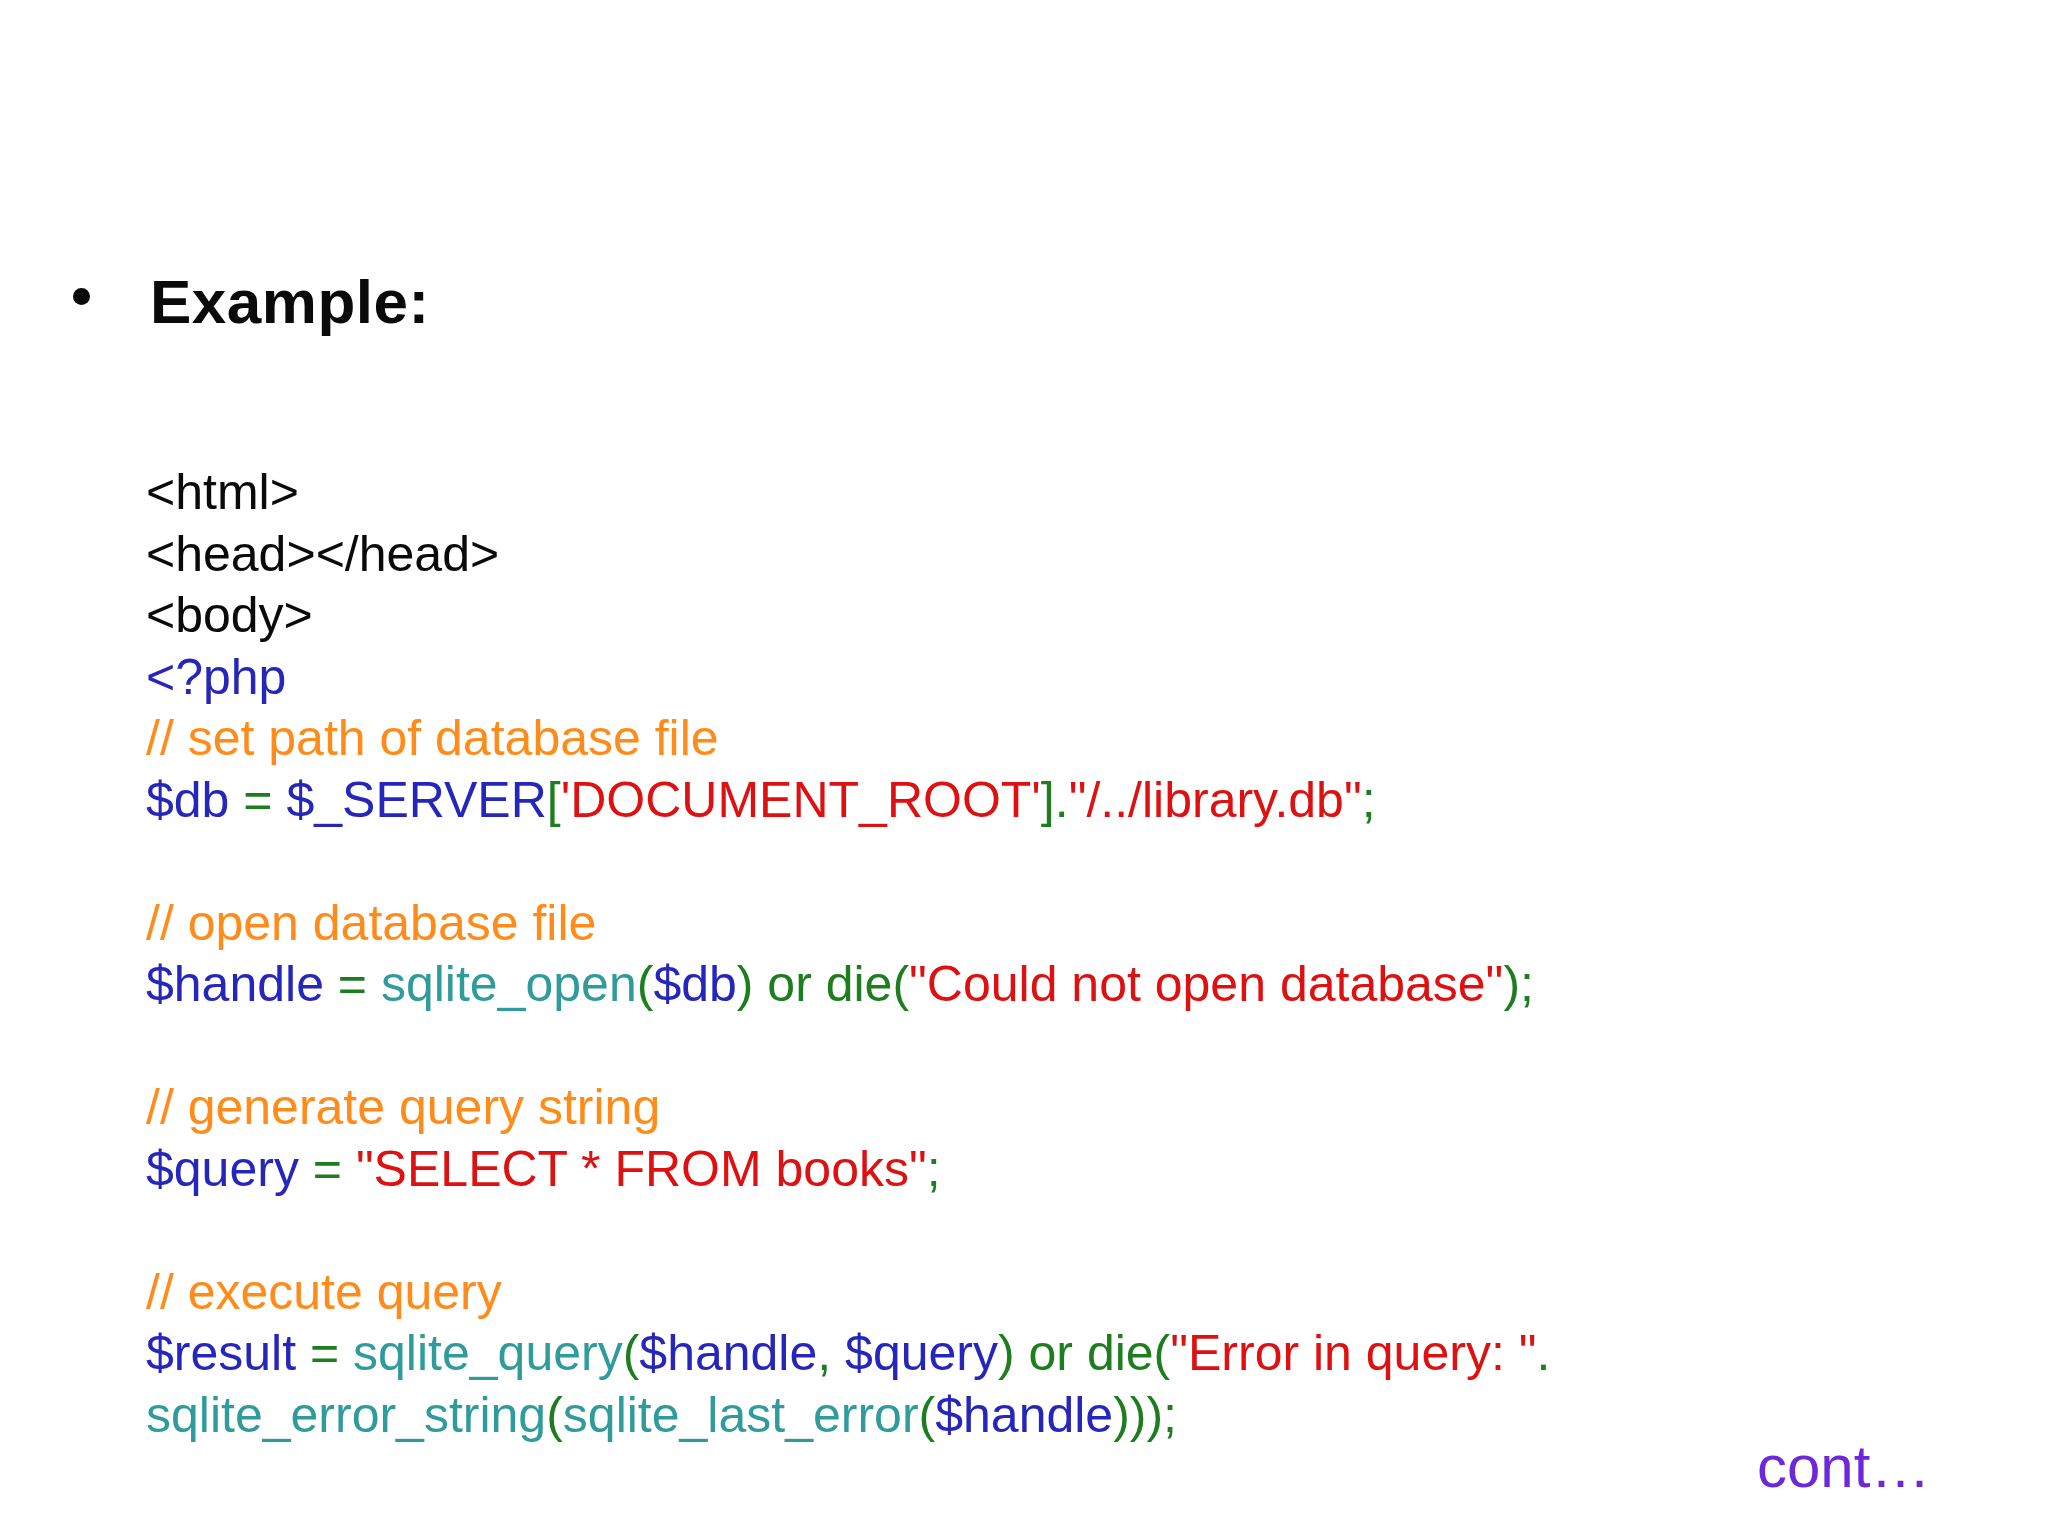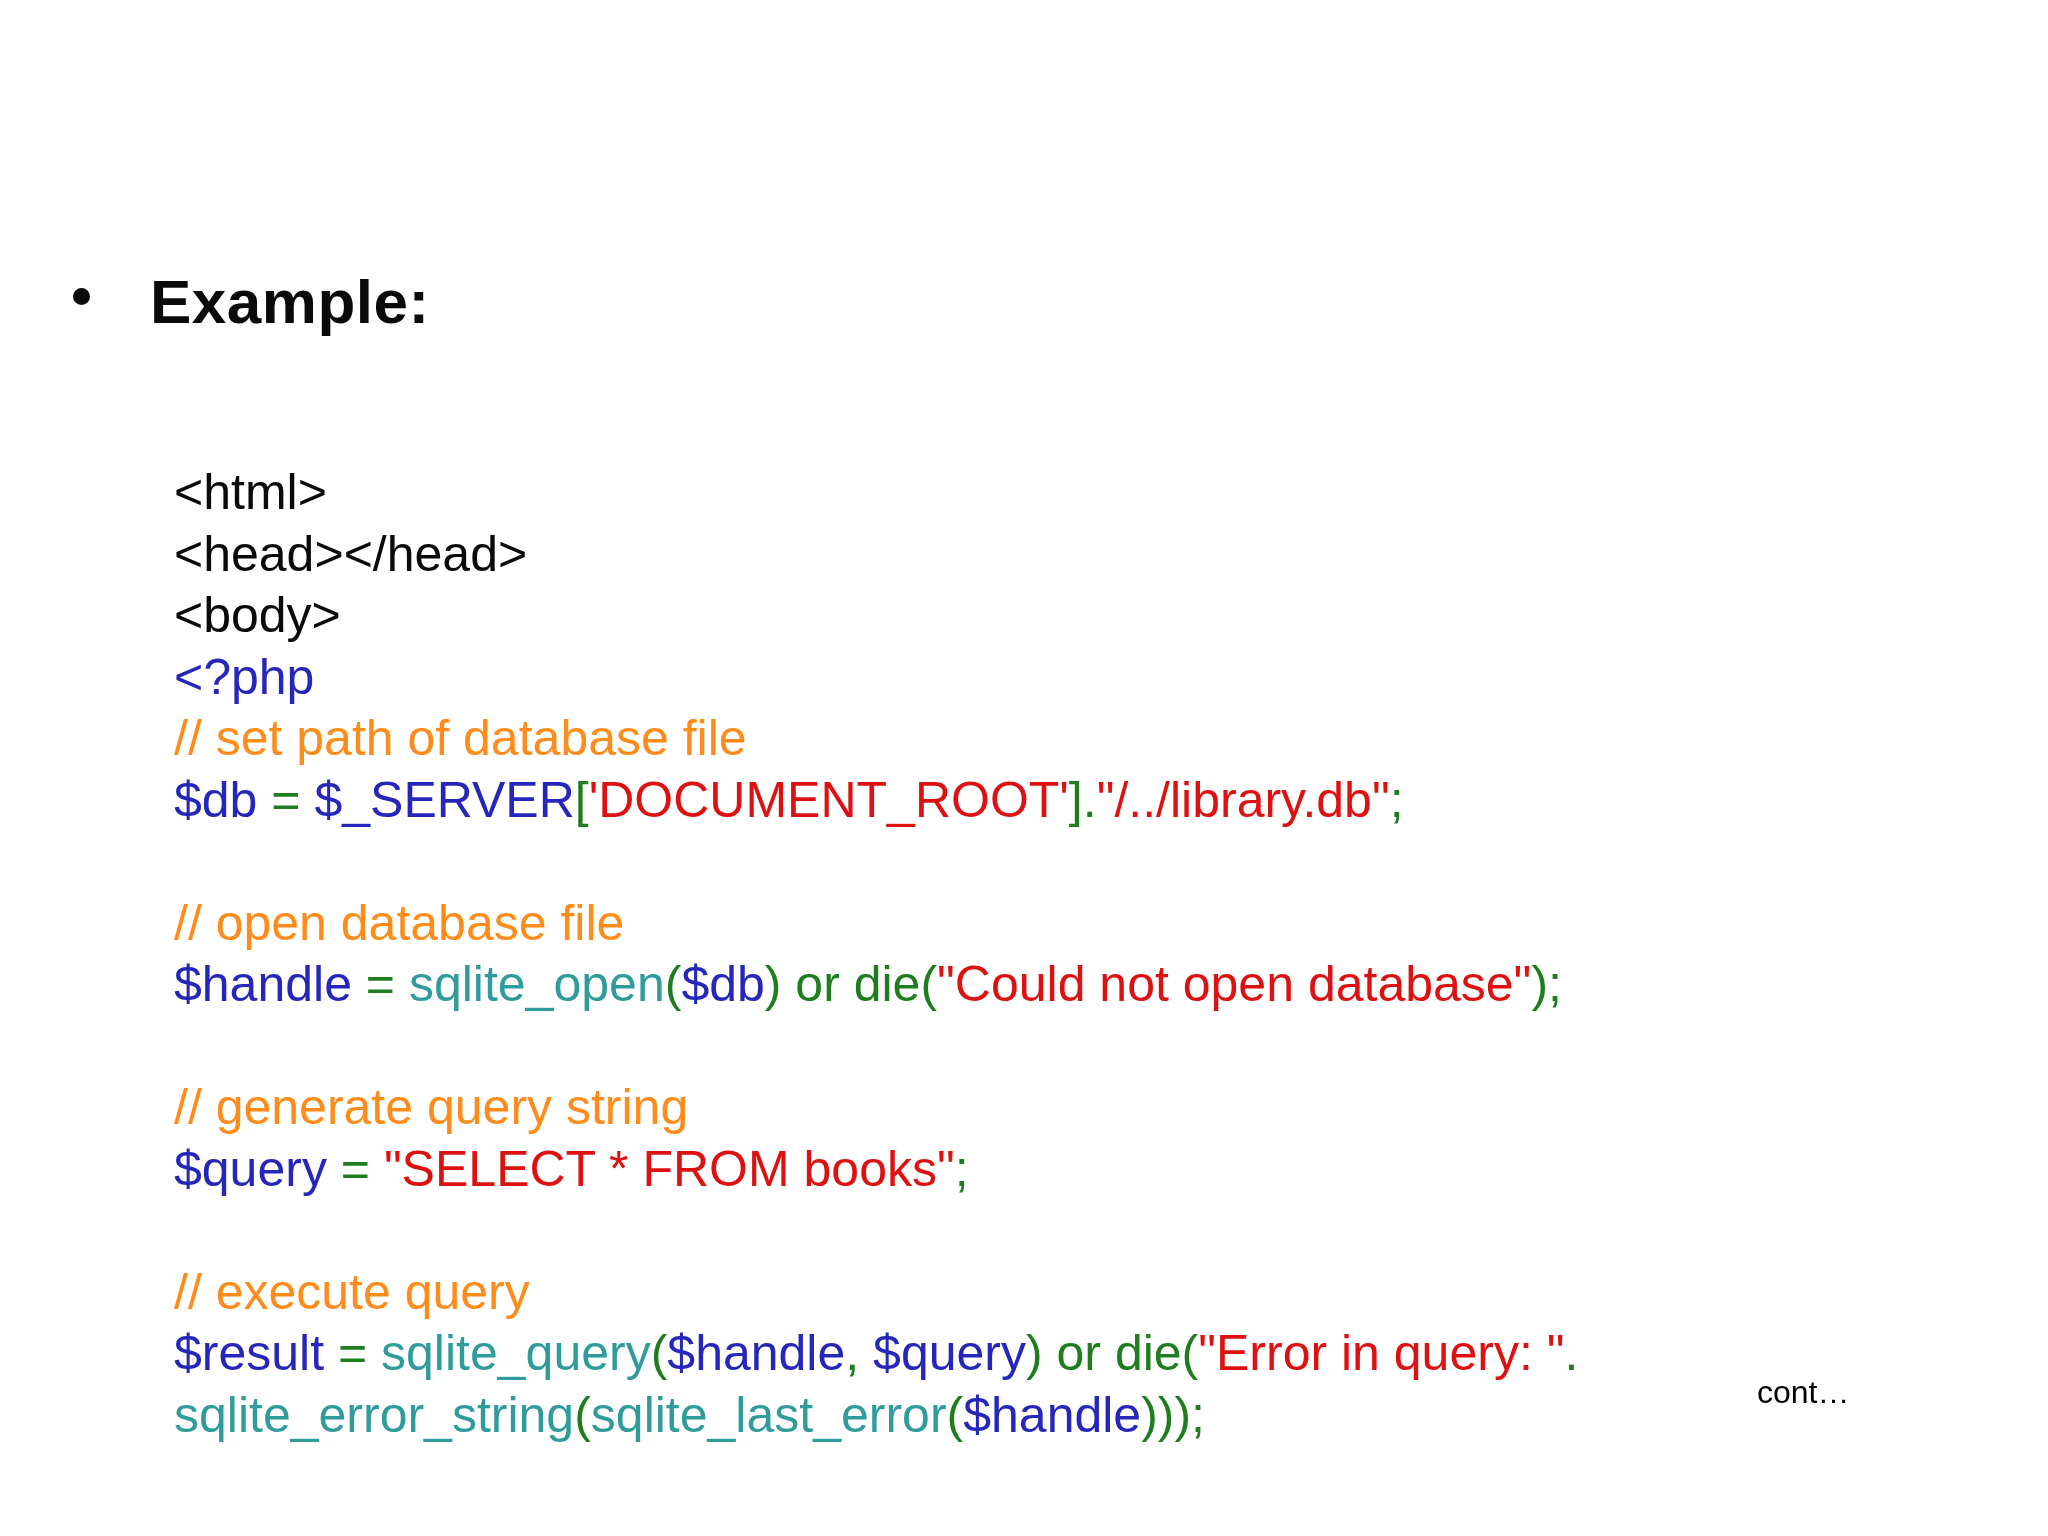"<html>" .code-line { margin-left: 28px -> none }
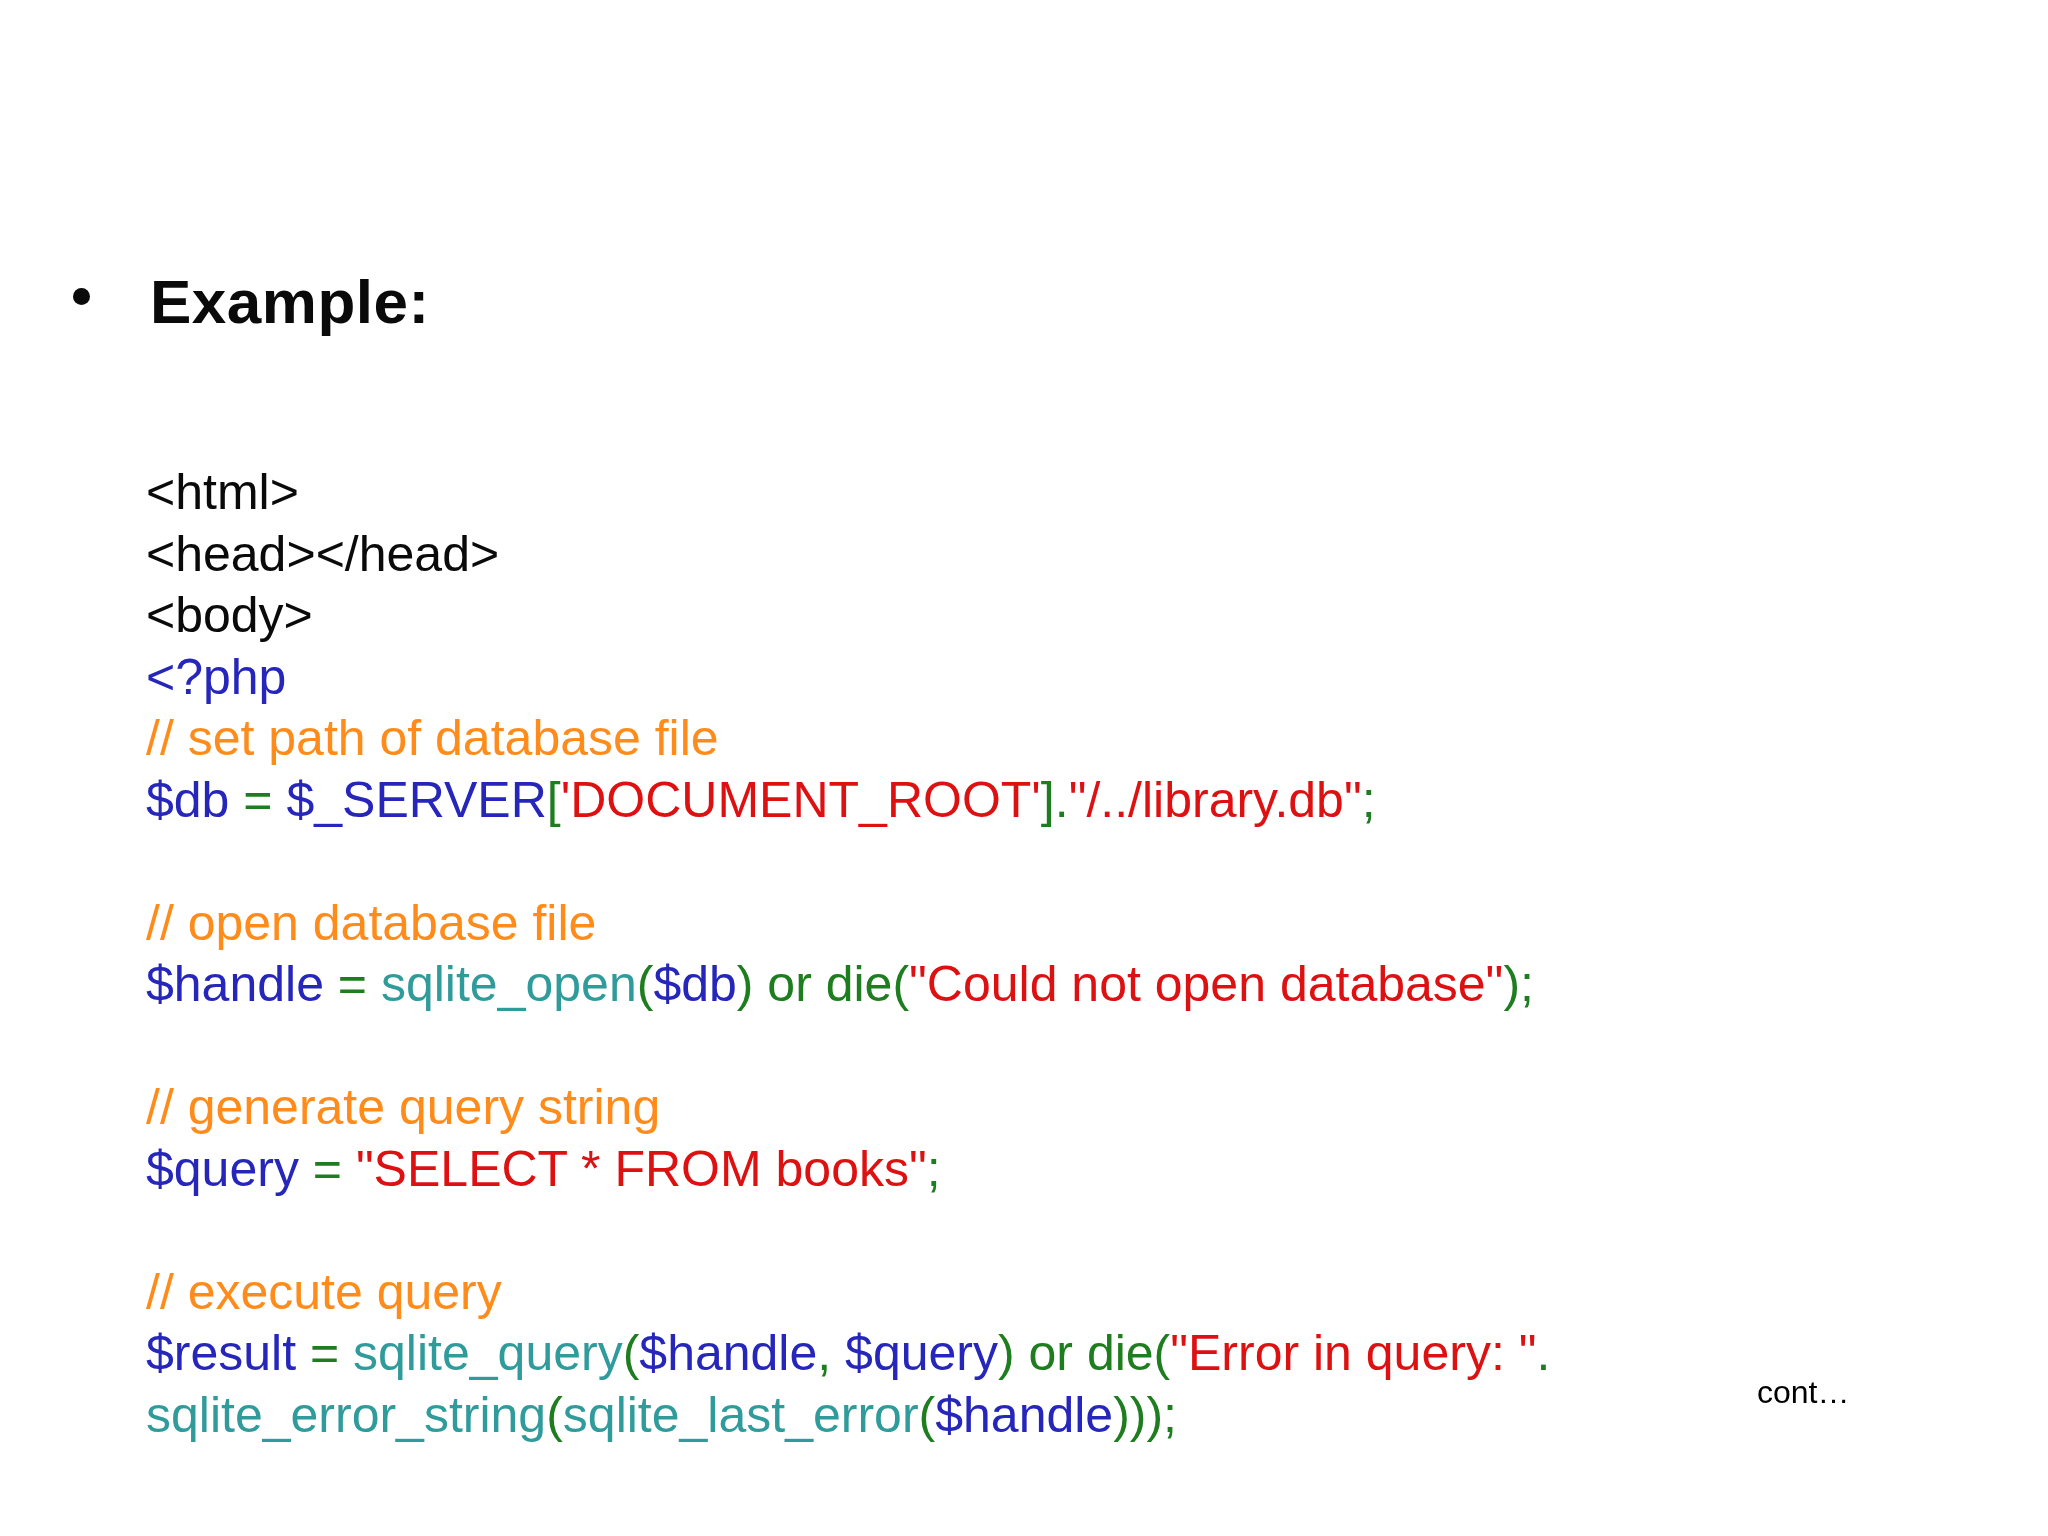"cont…" .cont { color: #000000 -> #6d28d9; font-size: 32px -> 60px; top: 1374px -> 1432px }
